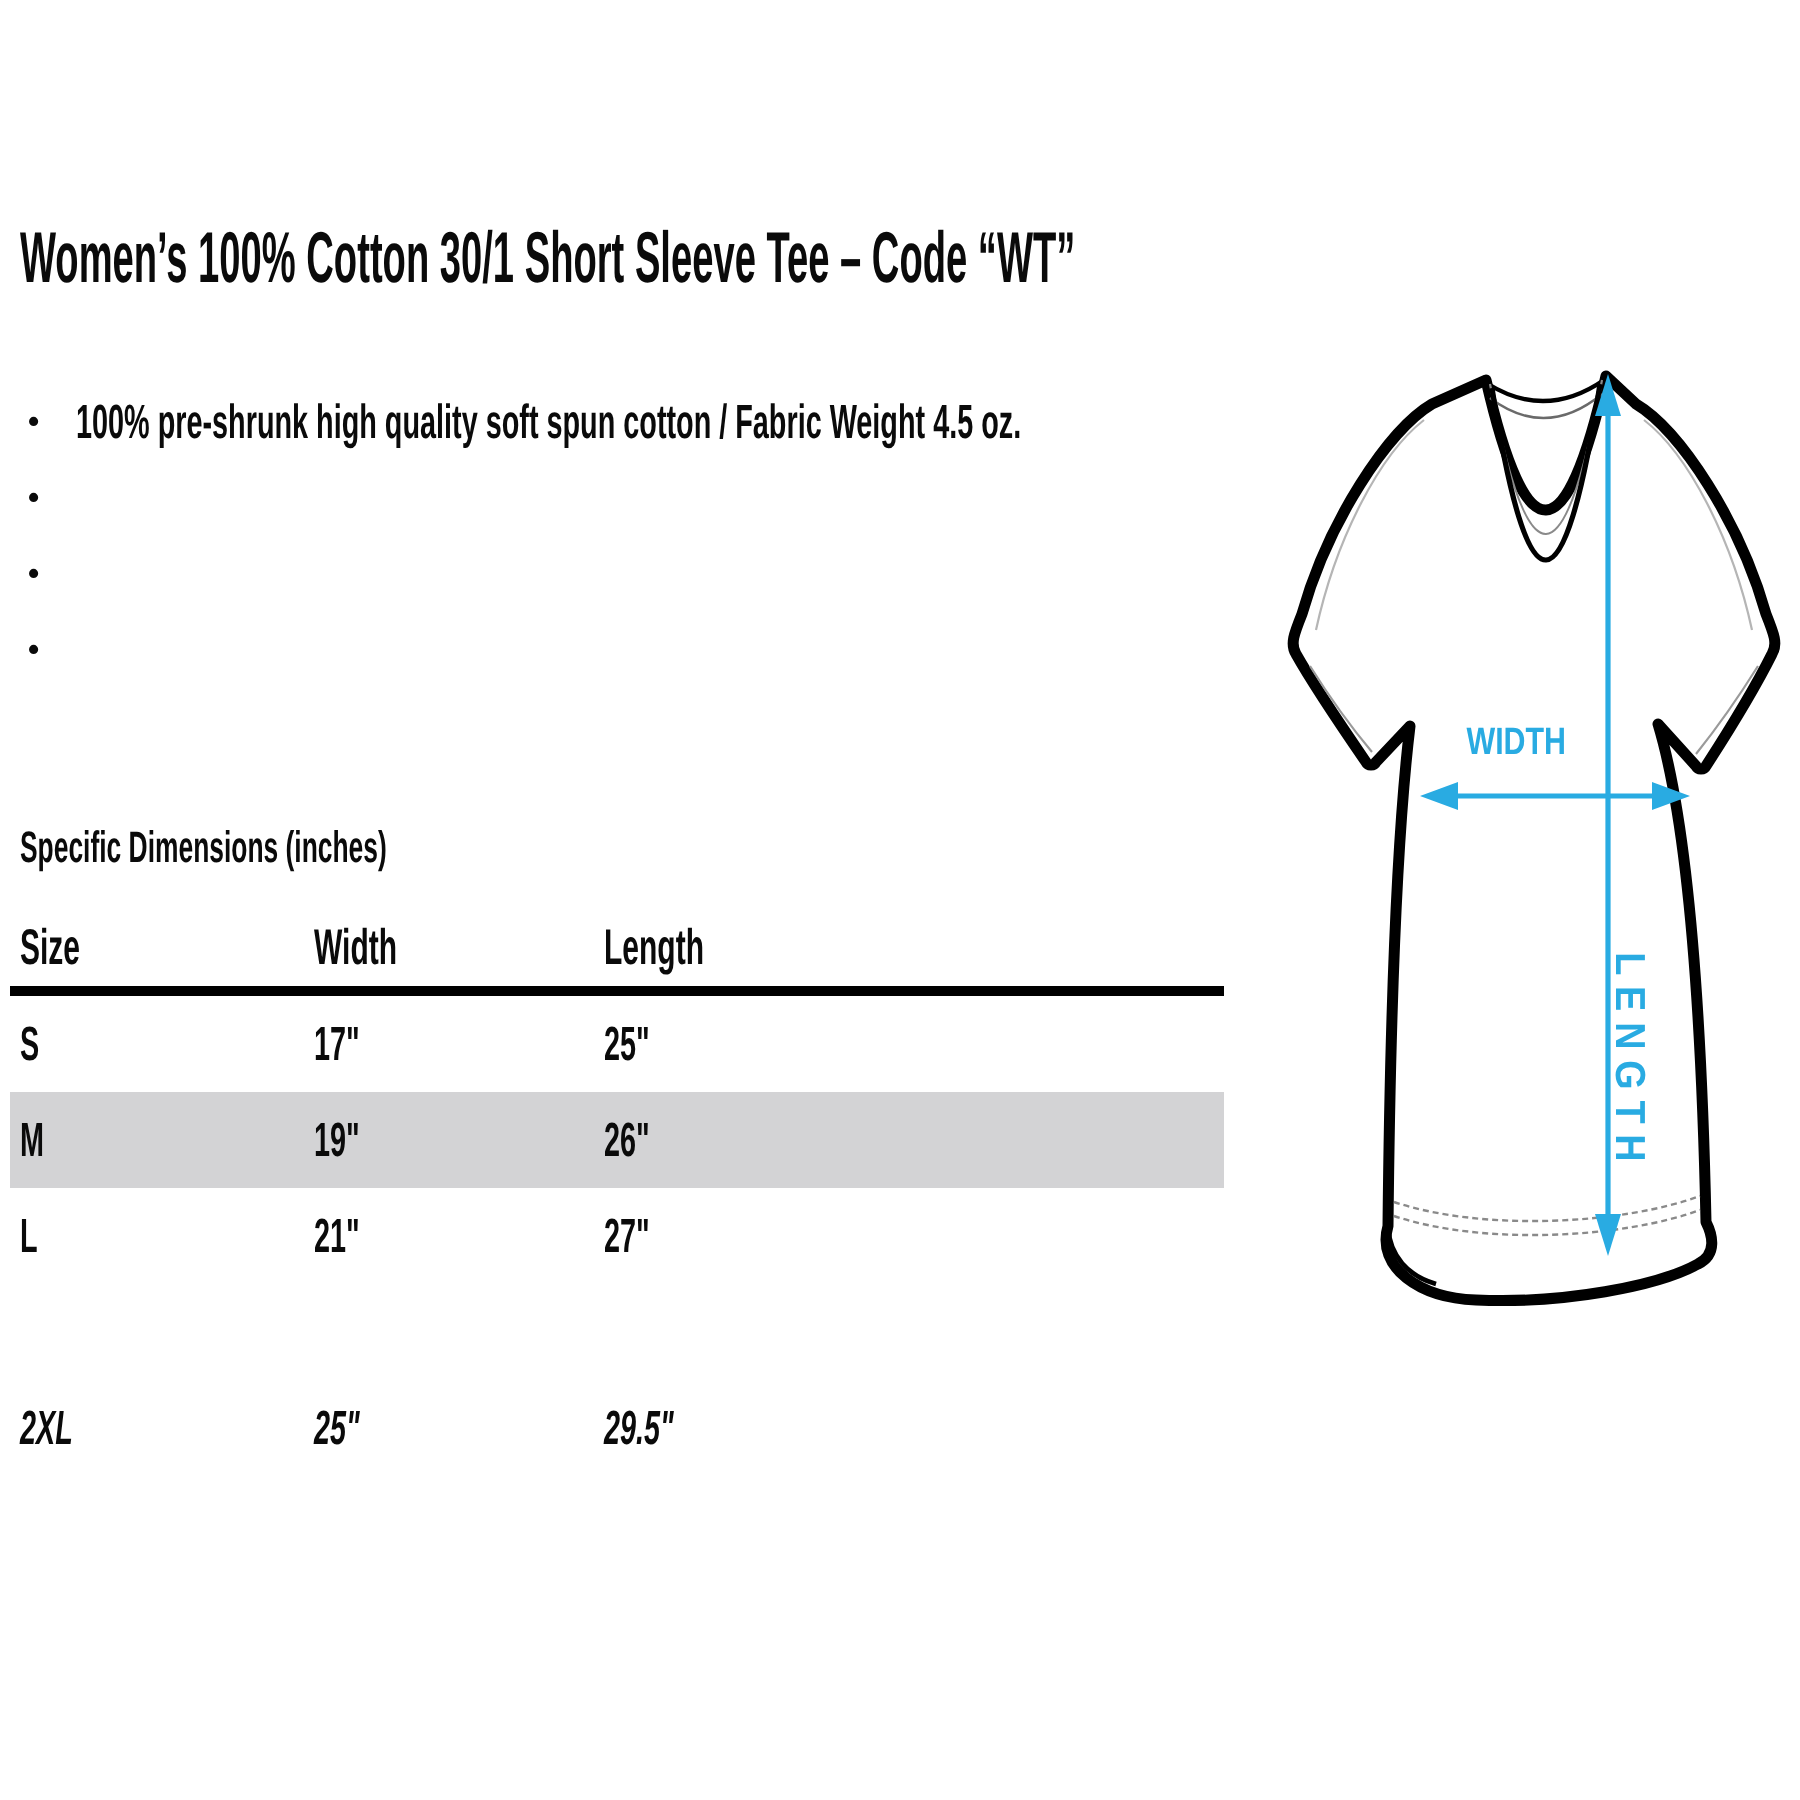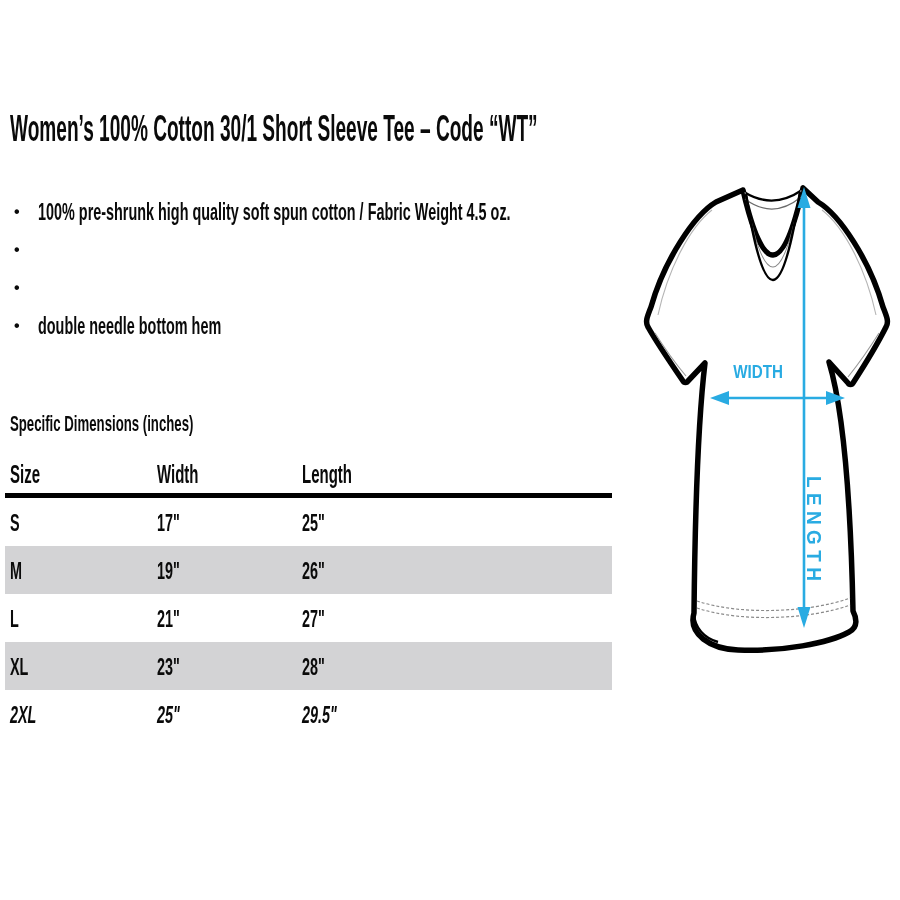"double needle bottom hem" span.ftext { html: <span><span>double needle bottom hem</span></span> -> none }
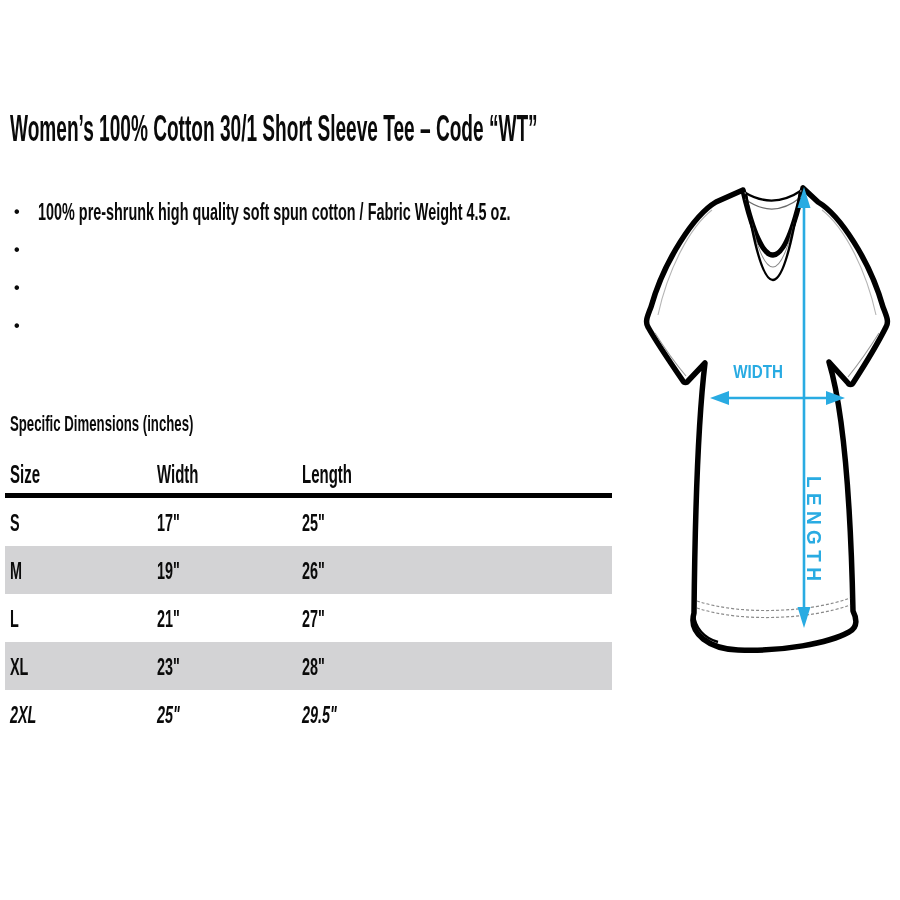"XL" div.trow { html: <div> <span><span>XL</span></span> <span><span>23"</span></span> <span><span>28"</span></span> </div> -> none }
